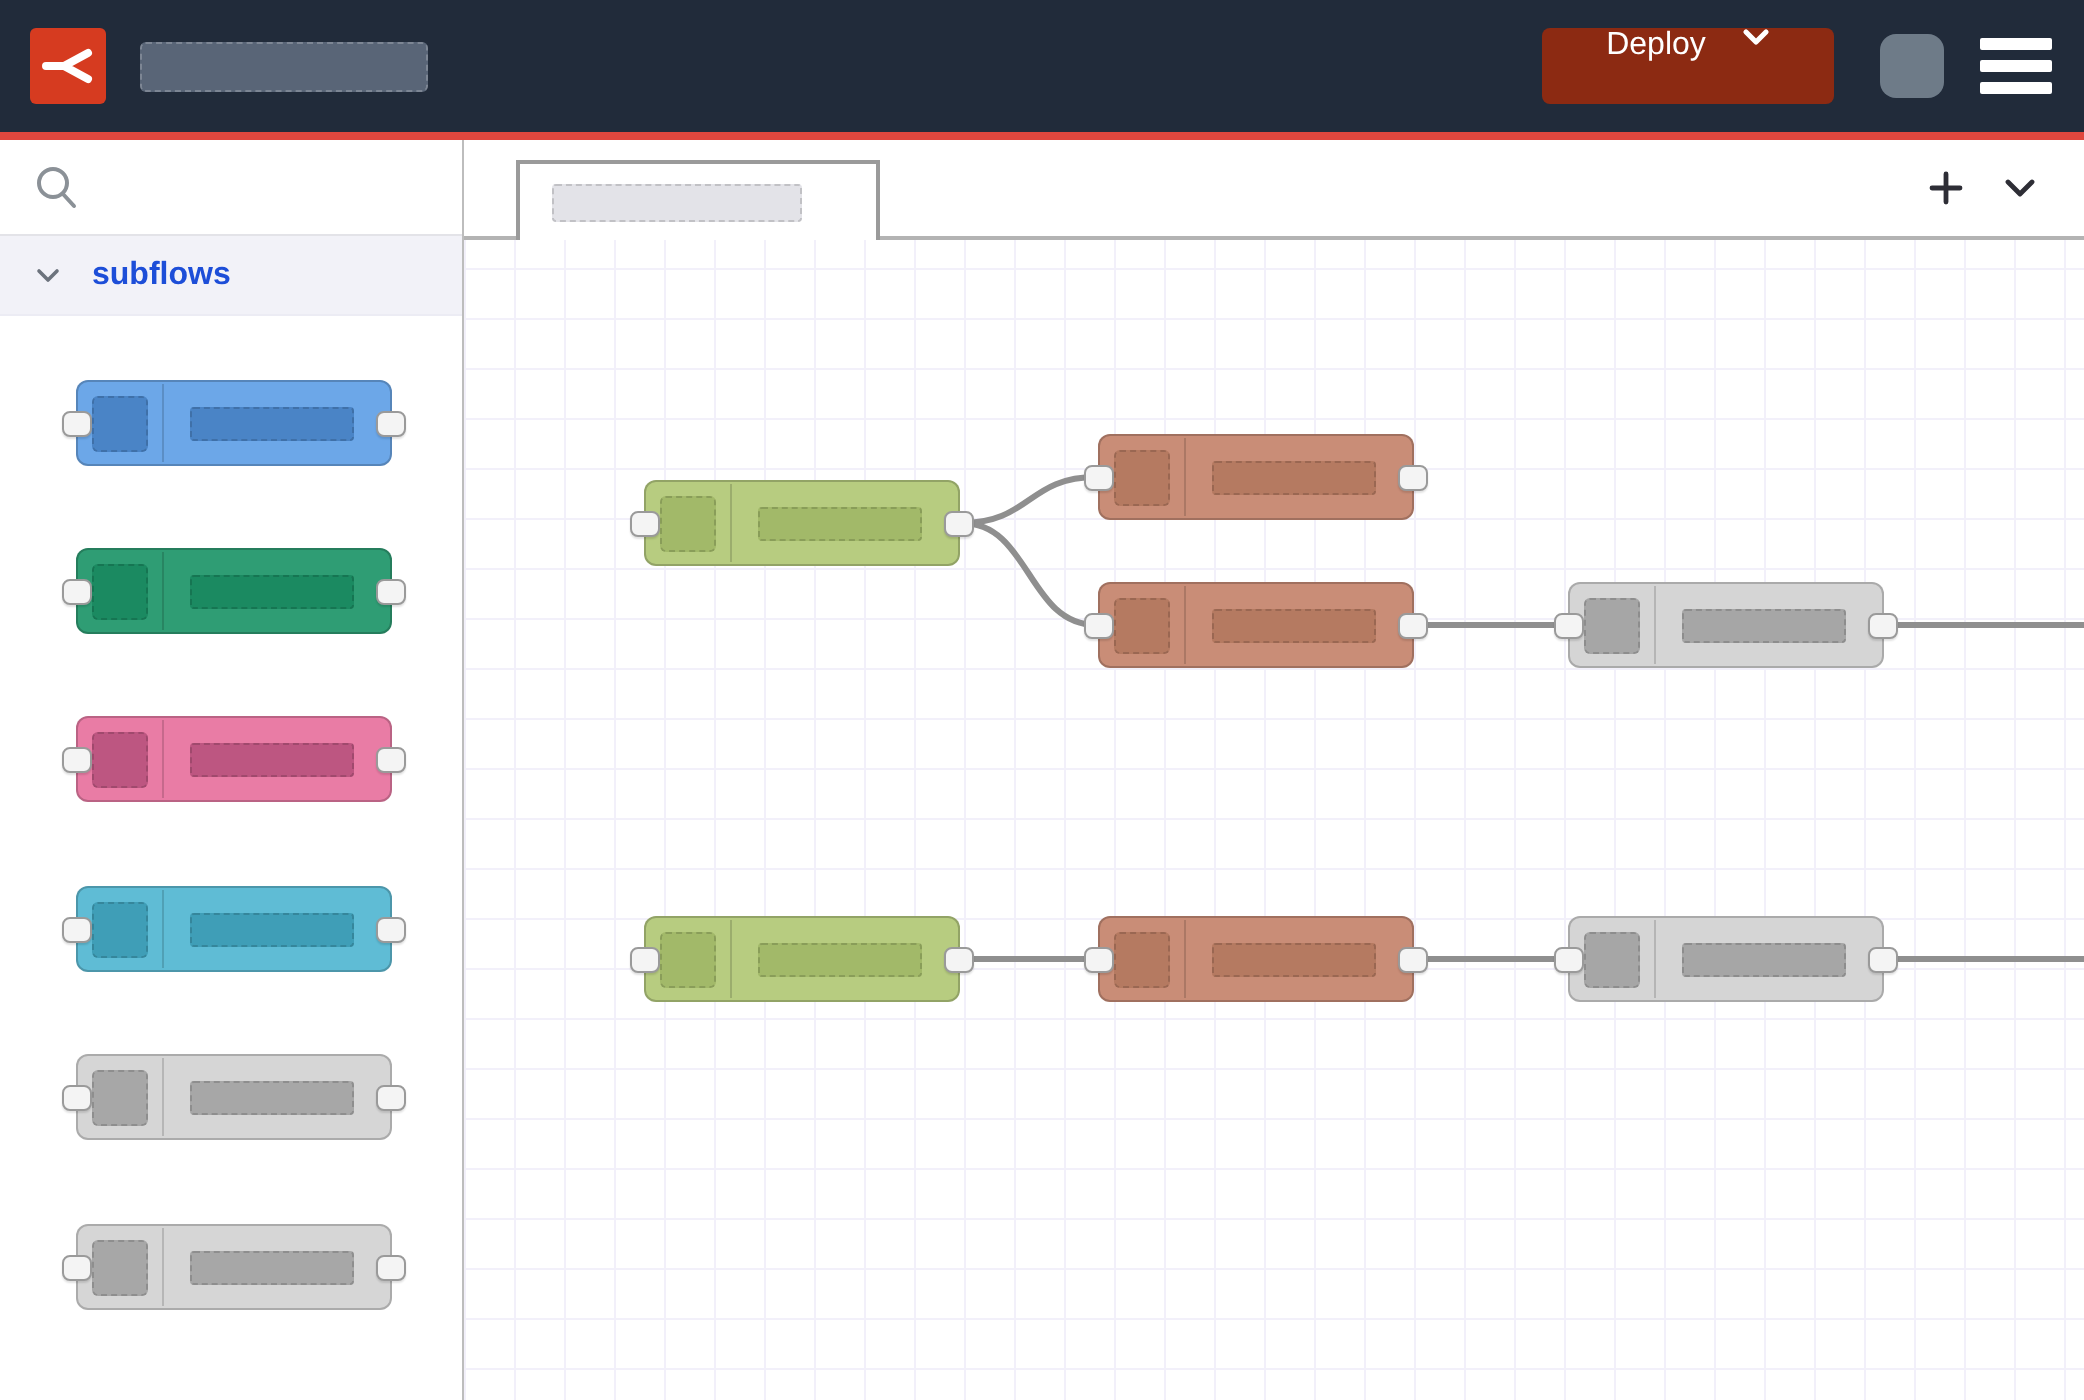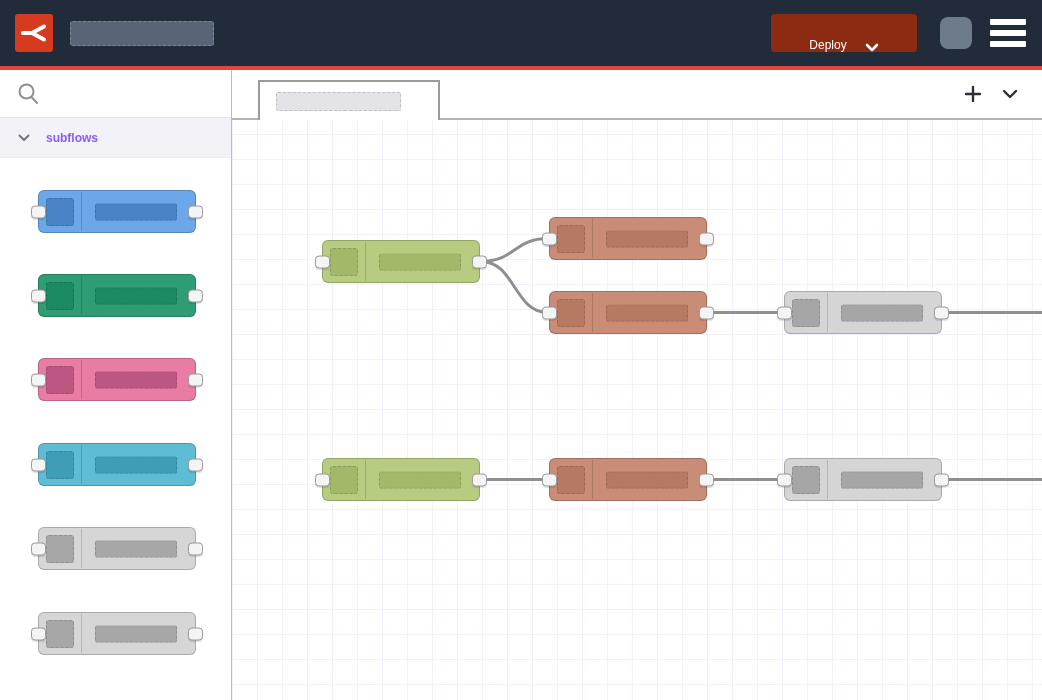"Deploy" .deploy-btn { align-items: flex-end -> flex-start; font-size: 12px -> 16px }
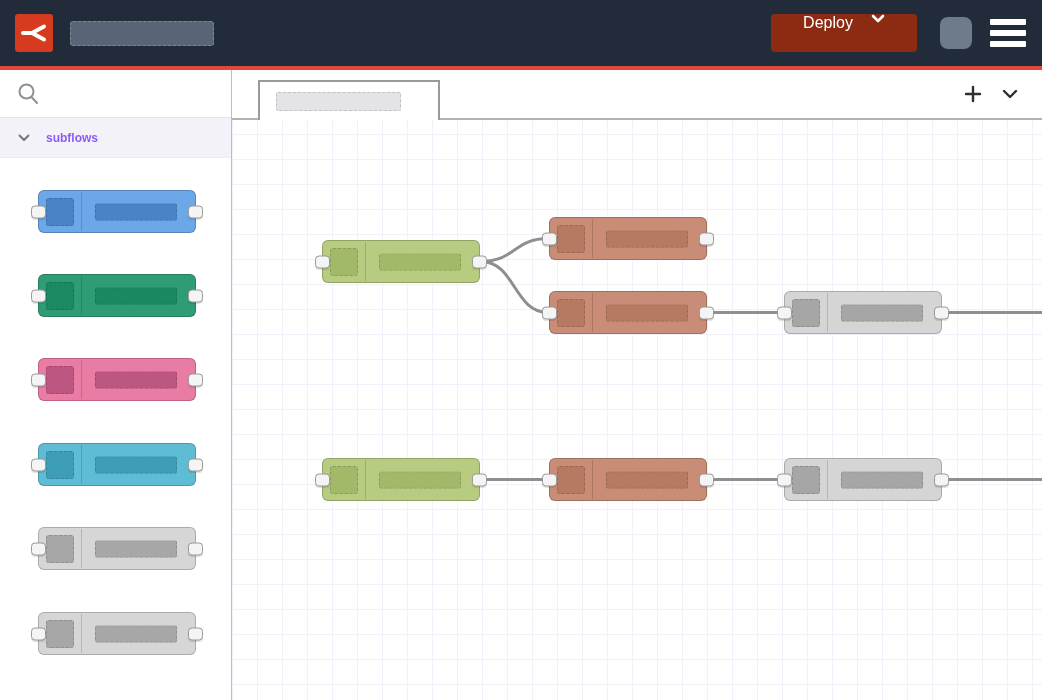"subflows" .palette-category .cat-label { color: #8b5cf6 -> #1d4ed8; font-size: 12px -> 16px }
